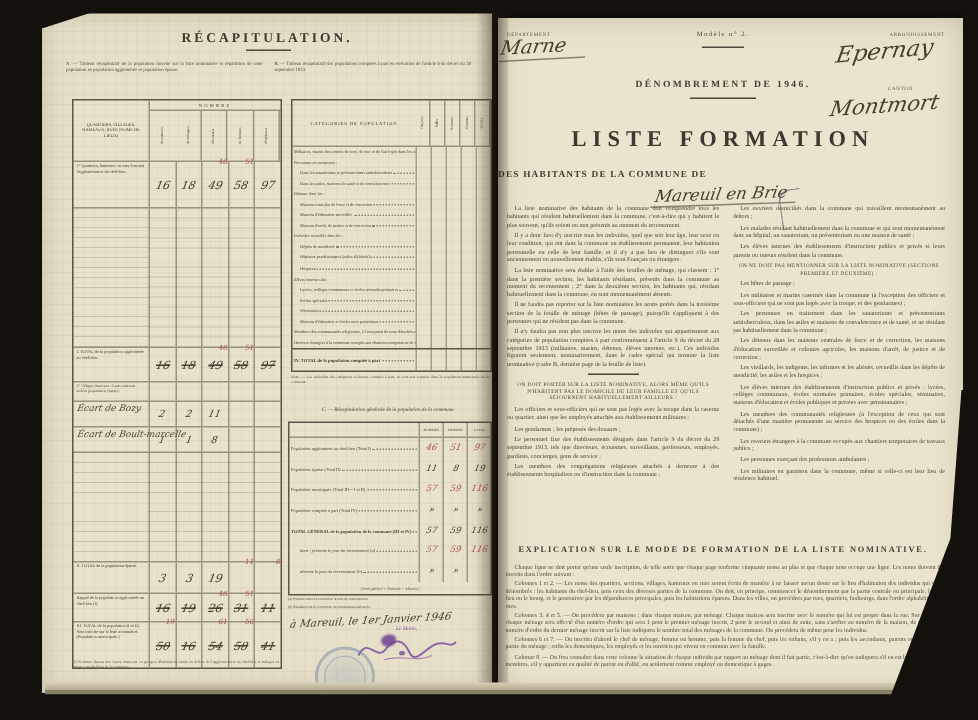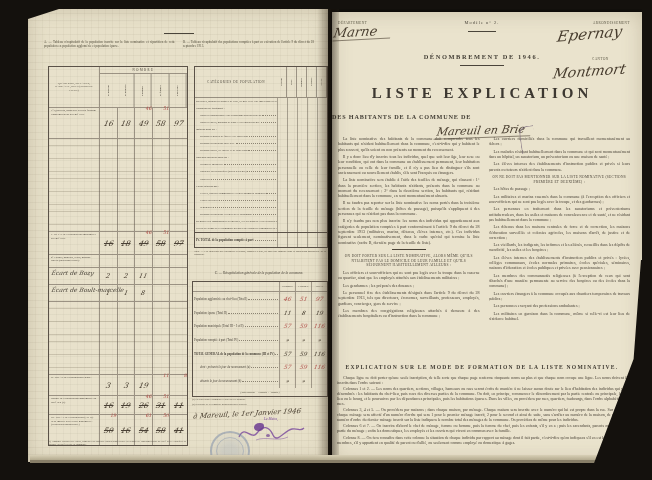"RÉCAPITULATION." div.abs { html: none -> <div>RÉCAPITULATION.</div> }
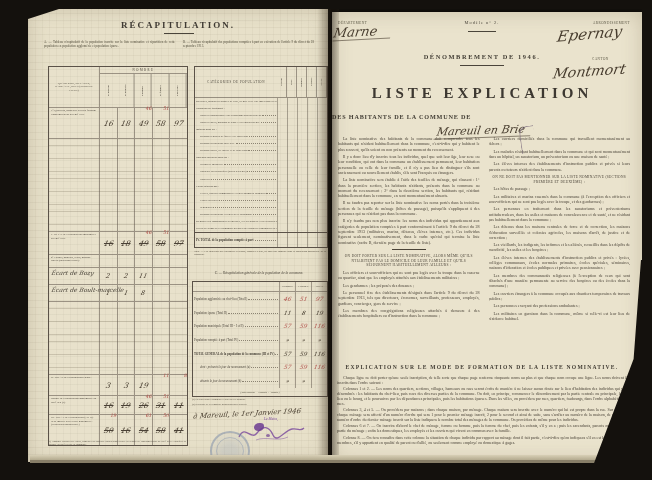"LISTE EXPLICATION" div.abs { text: EXPLICATION -> FORMATION }
